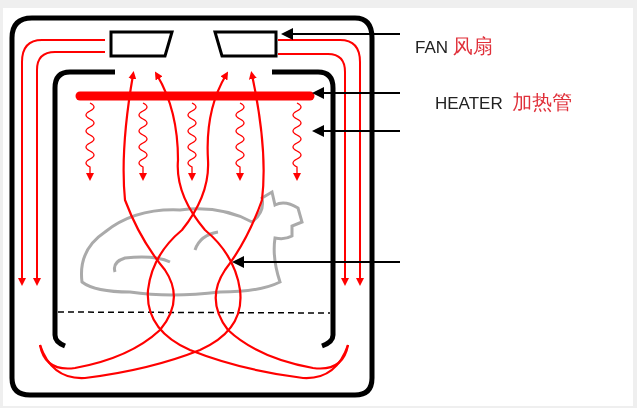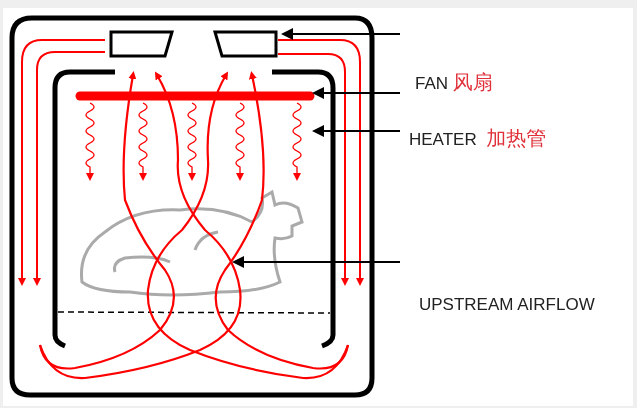"FAN 风扇" .lbl { margin-top: 36px -> none }
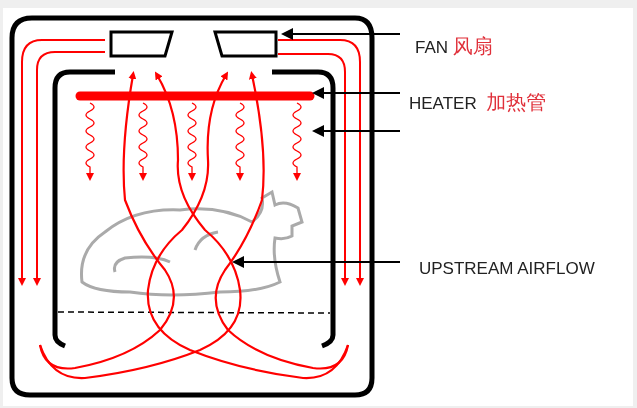"HEATER 加热管" div.lbl { left: 406px -> 432px }
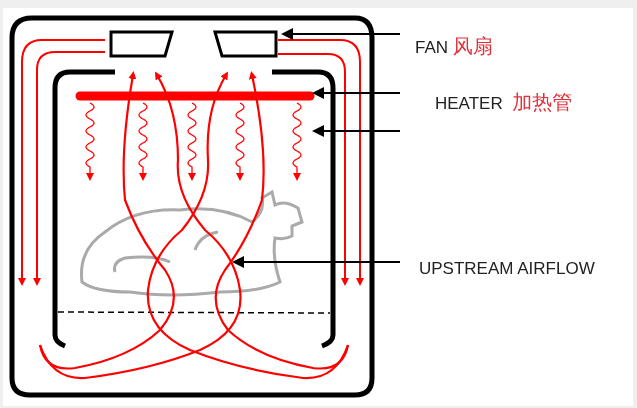"UPSTREAM AIRFLOW" div.lbl { html: <div>UPSTREAM AIRFLOW</div> -> none }
